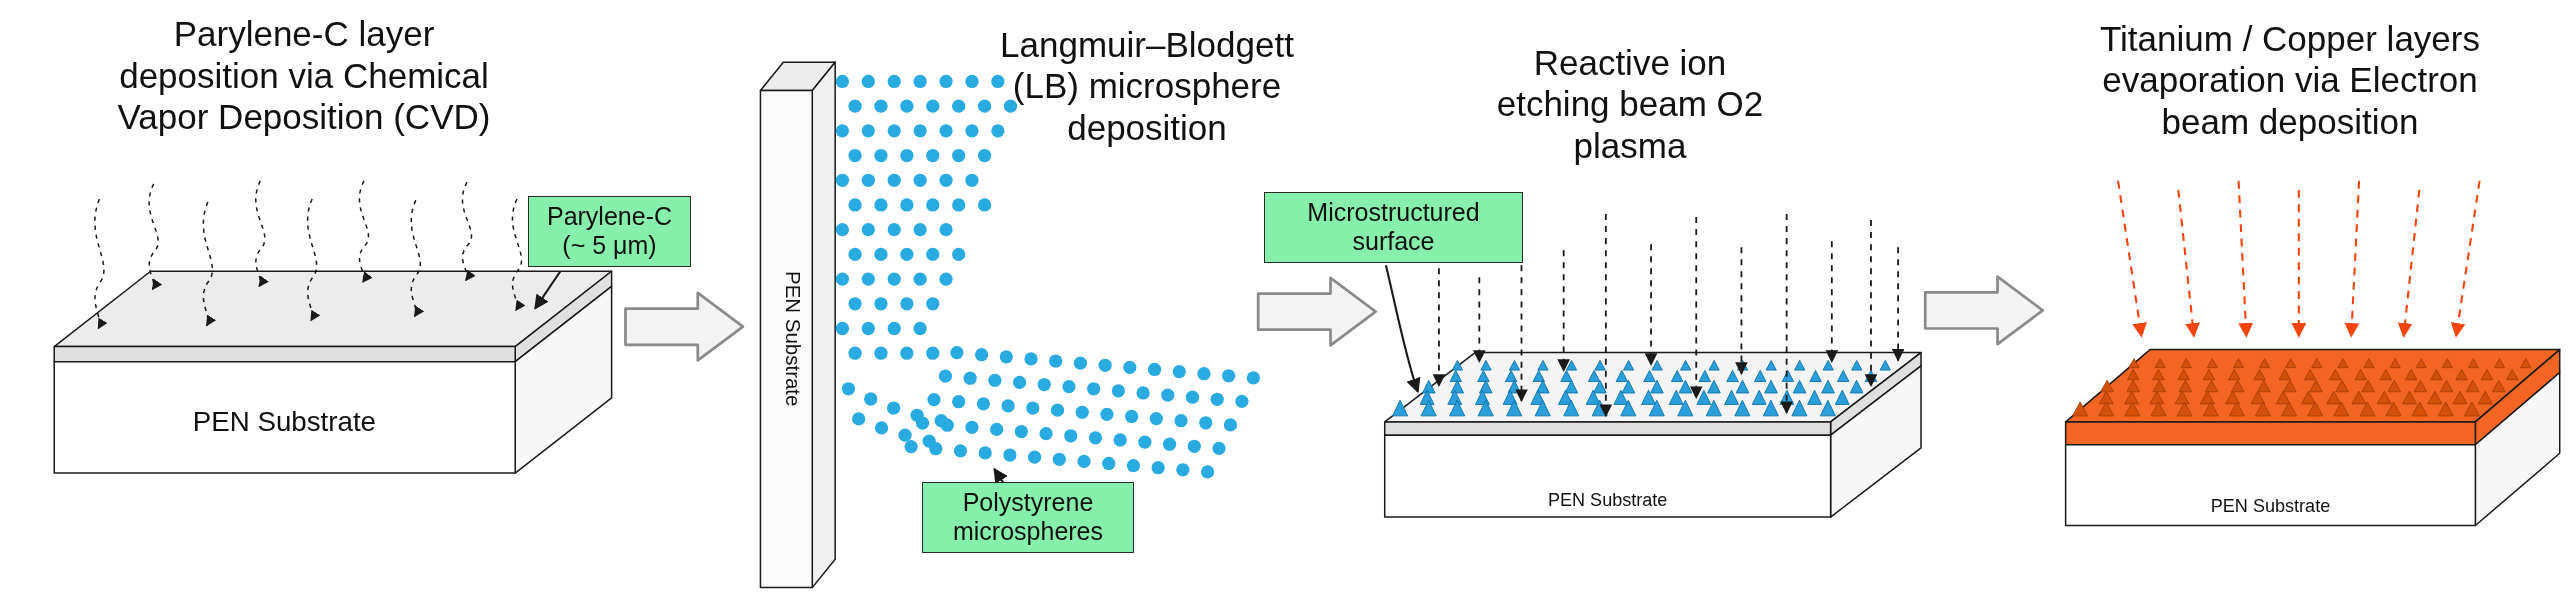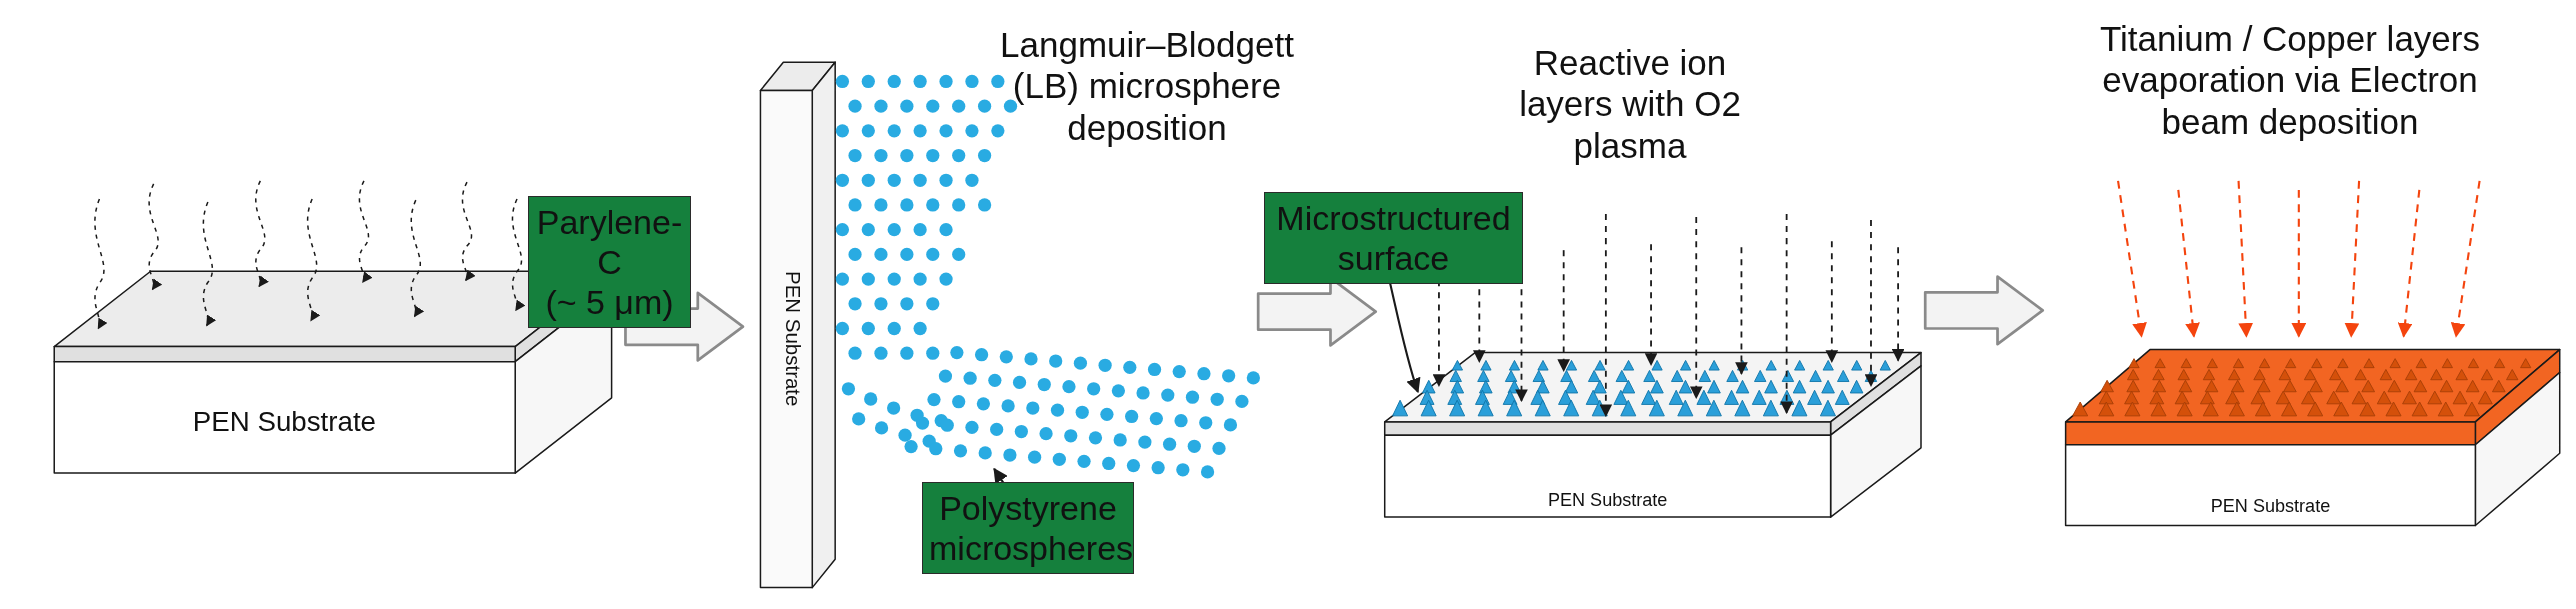"Parylene-C layer" div.title { html: none -> <div> <div>Parylene-C layer</div> <div>deposition via Chemical</div> <div>Vapor Deposition (CVD)</div> </div> }
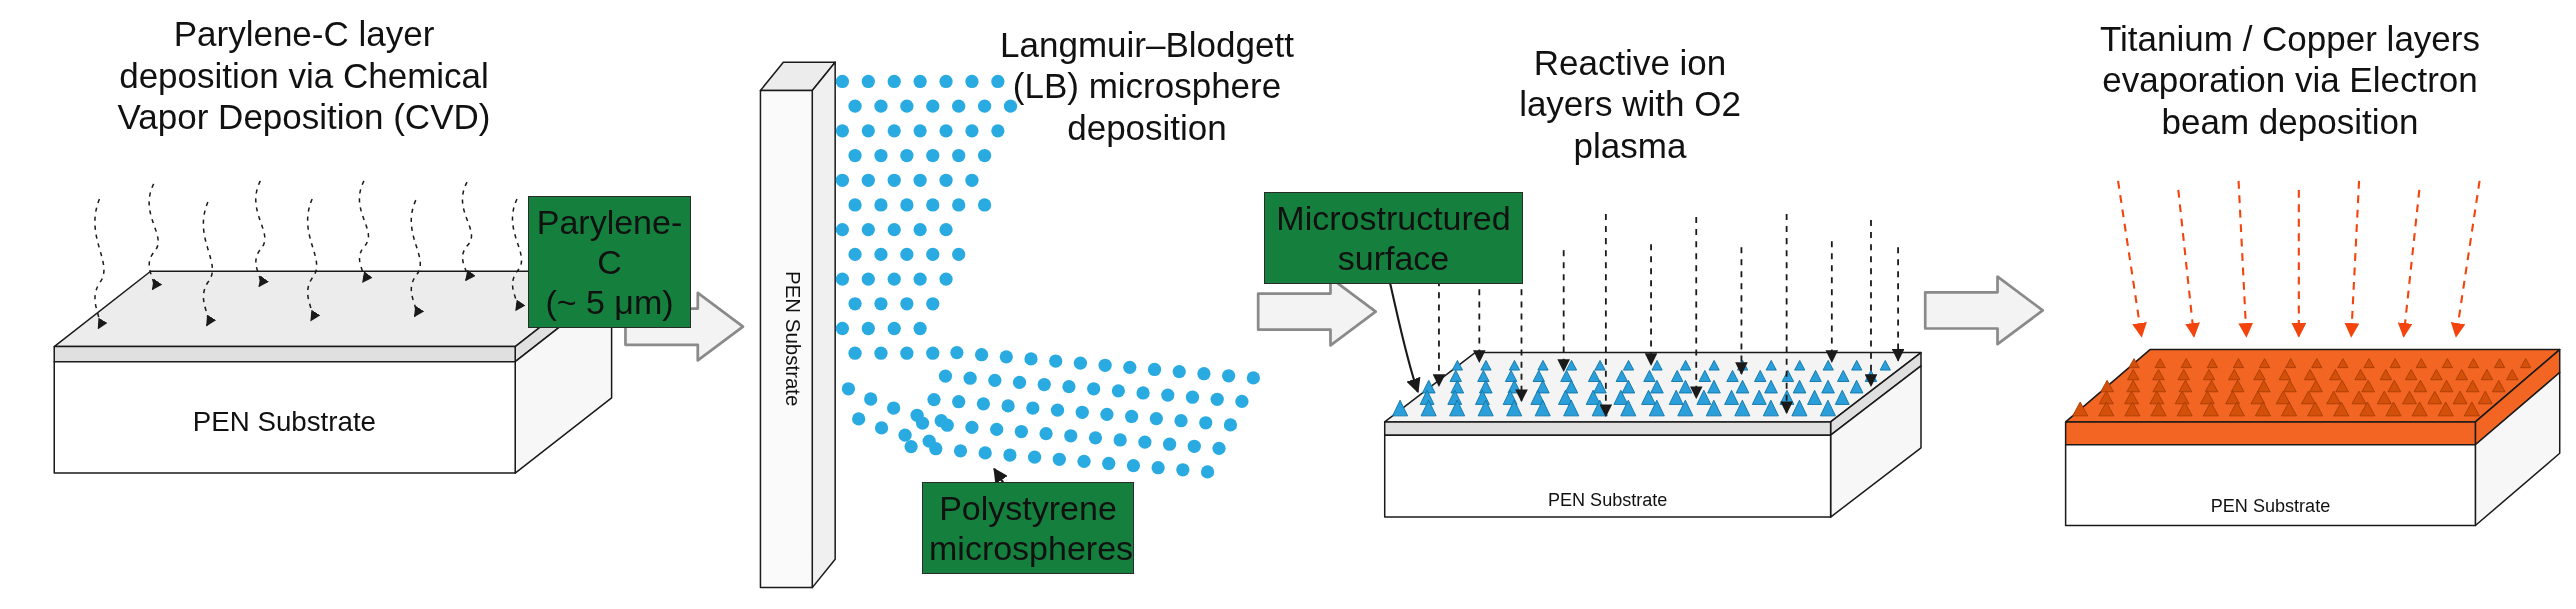"layers with O2" div { text: layers with -> etching beam }
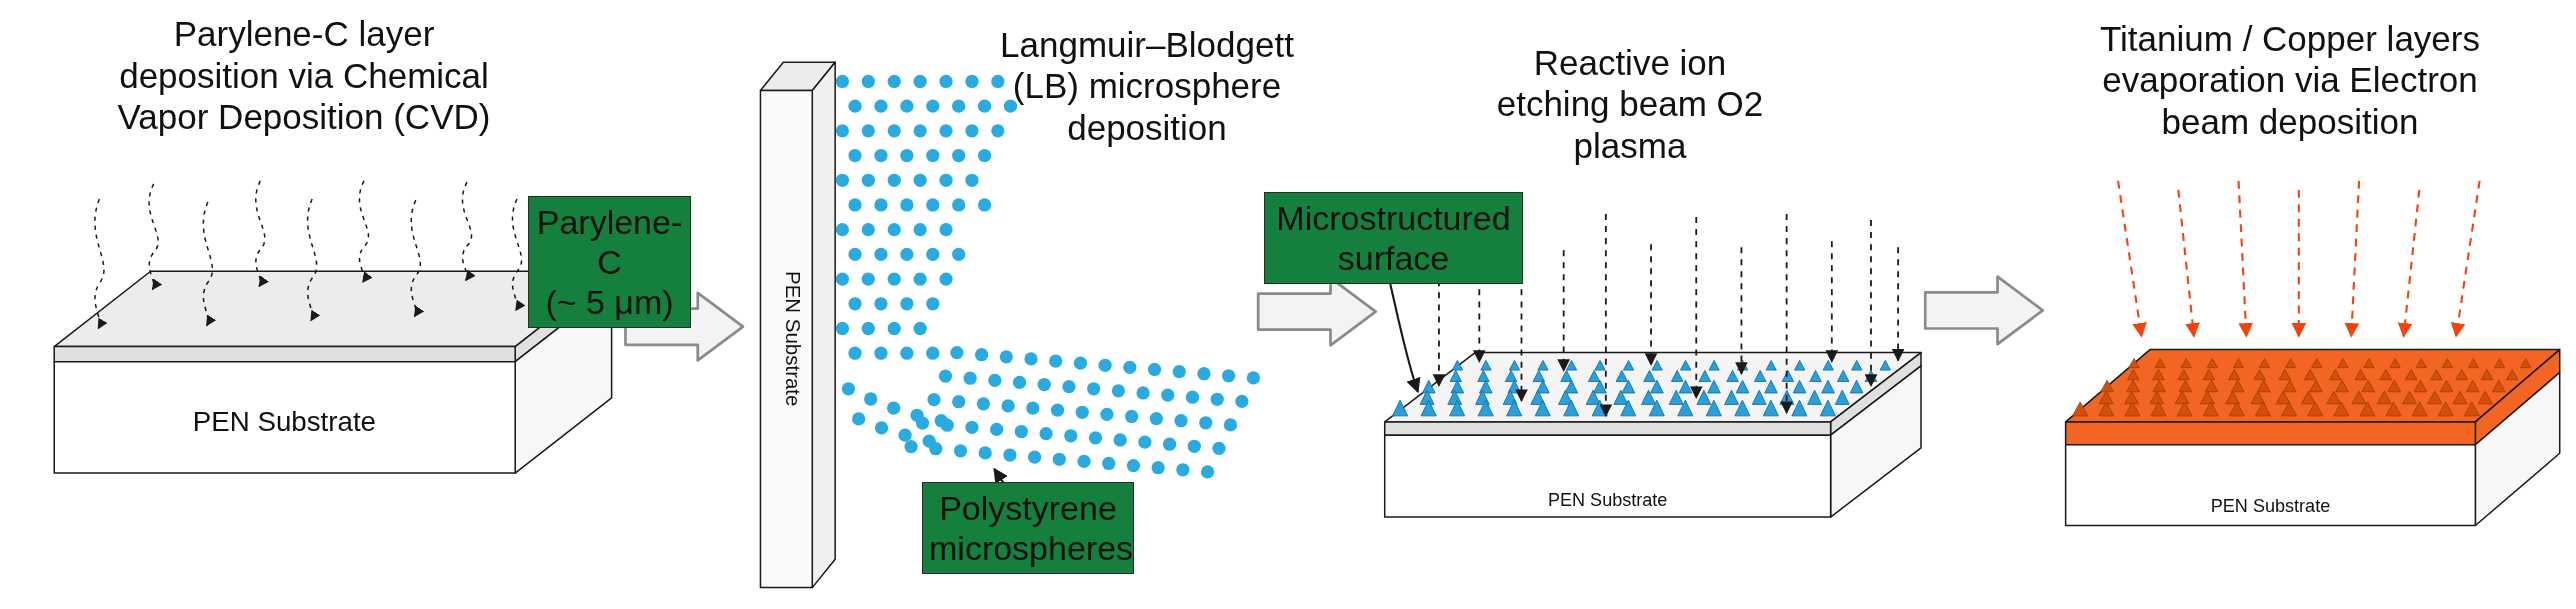"Parylene-C" .callout { background: #15803d -> #86efac; font-size: 34px -> 25px }
